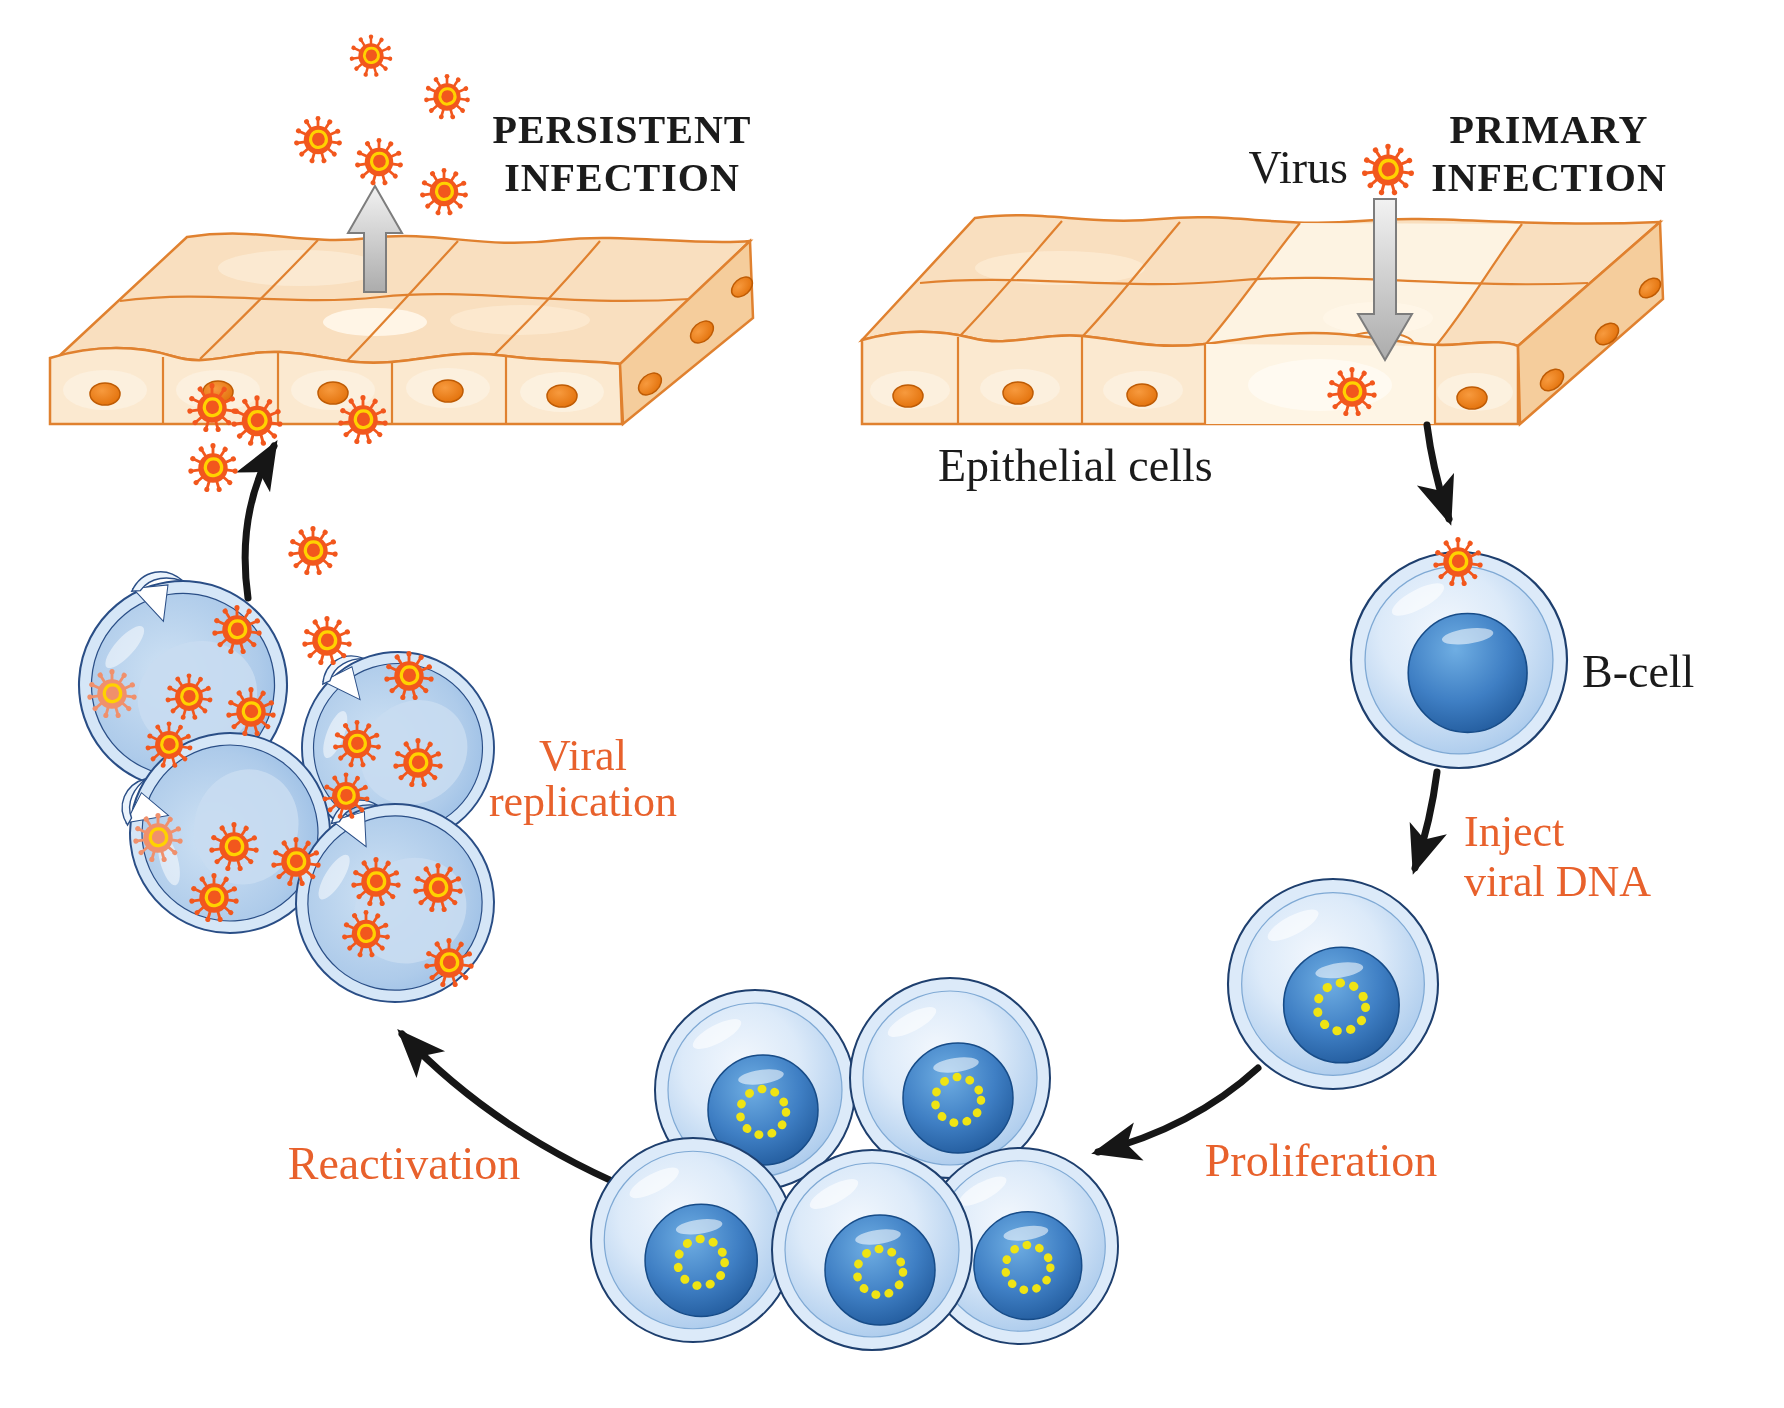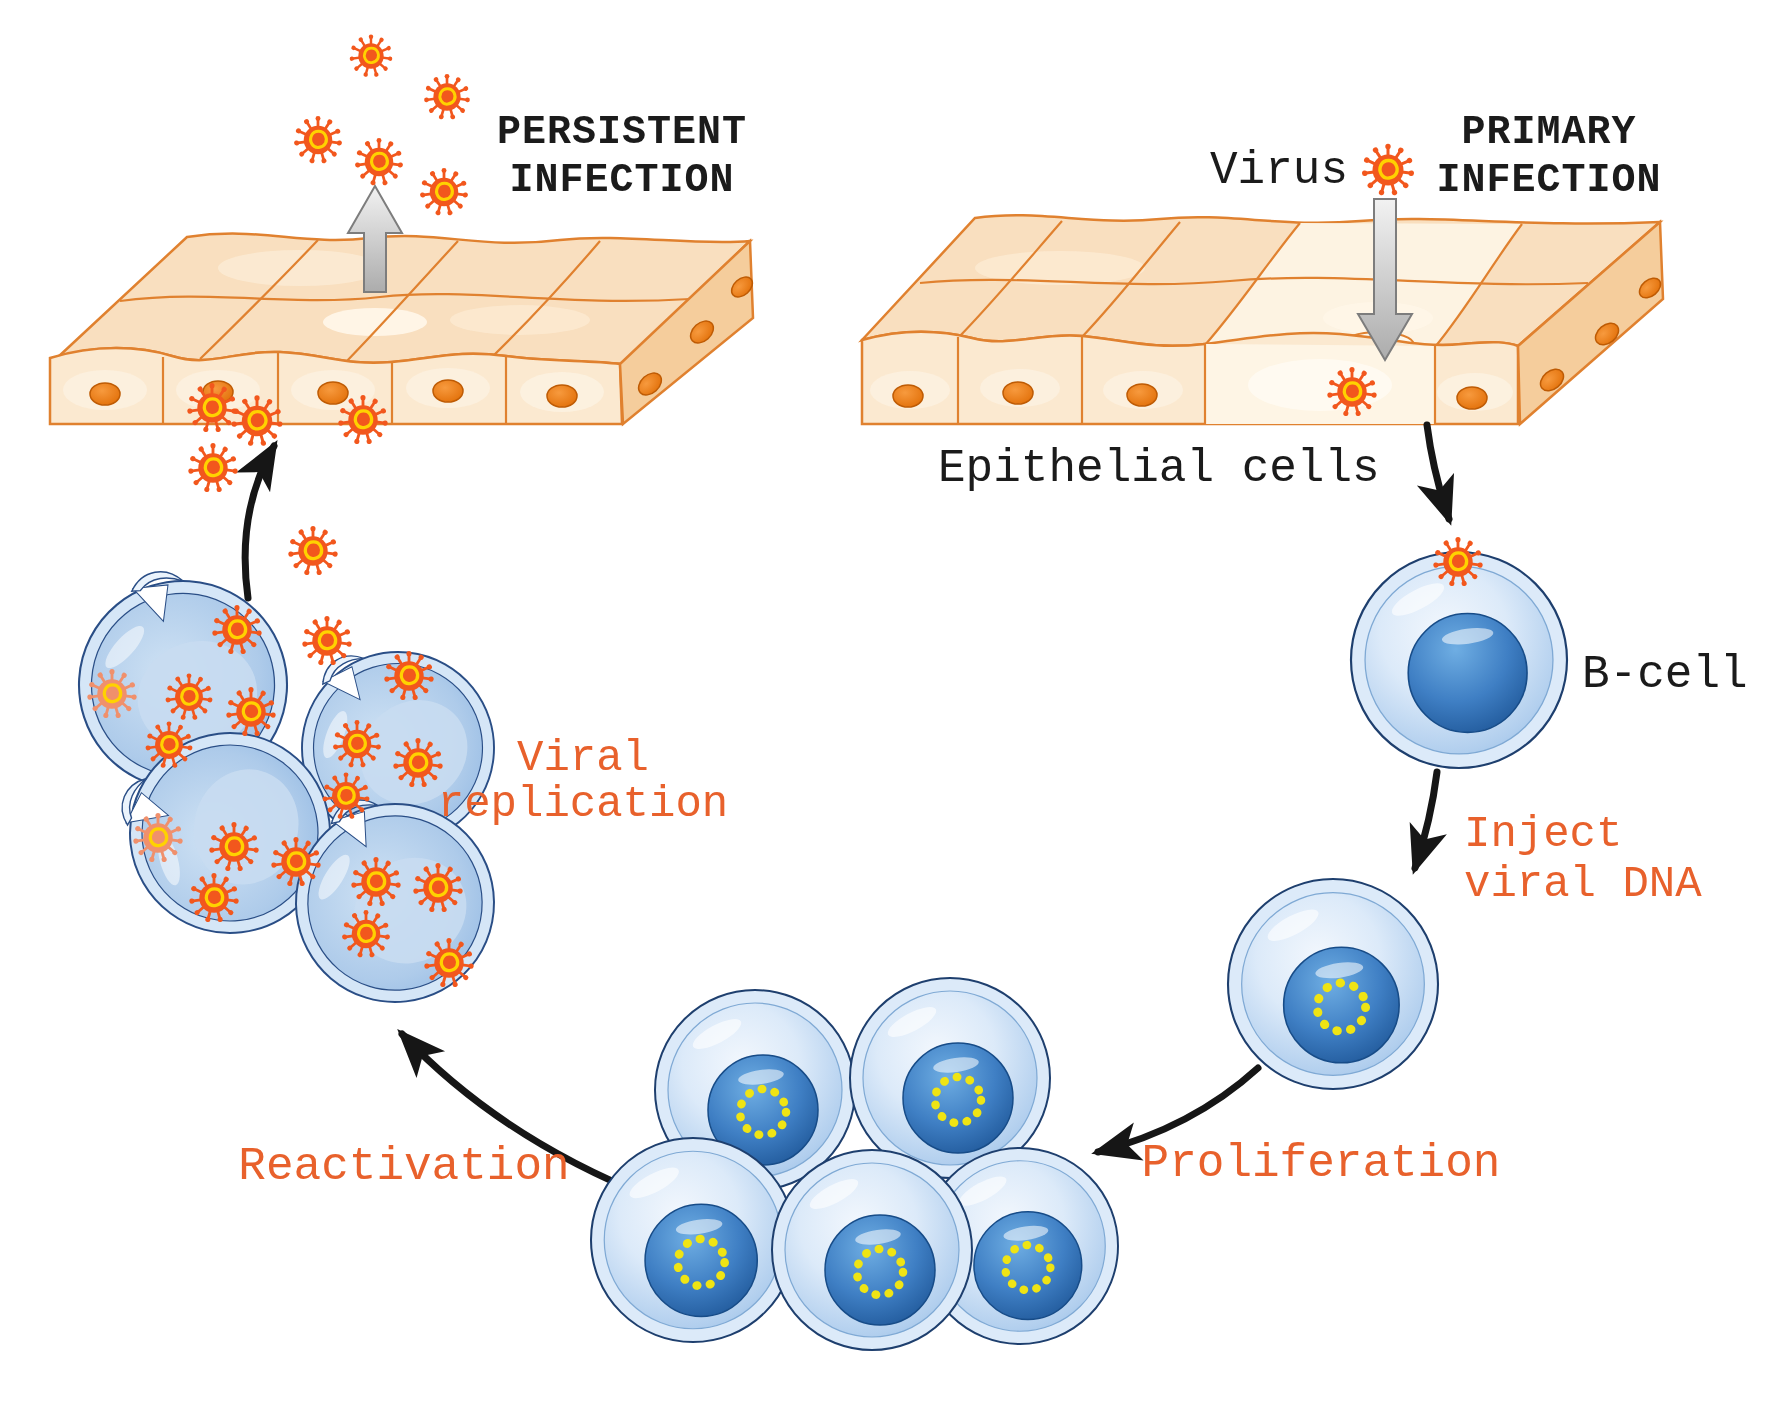"PERSISTENT" .stage { font-family: Liberation Mono, monospace -> Liberation Serif, serif }
